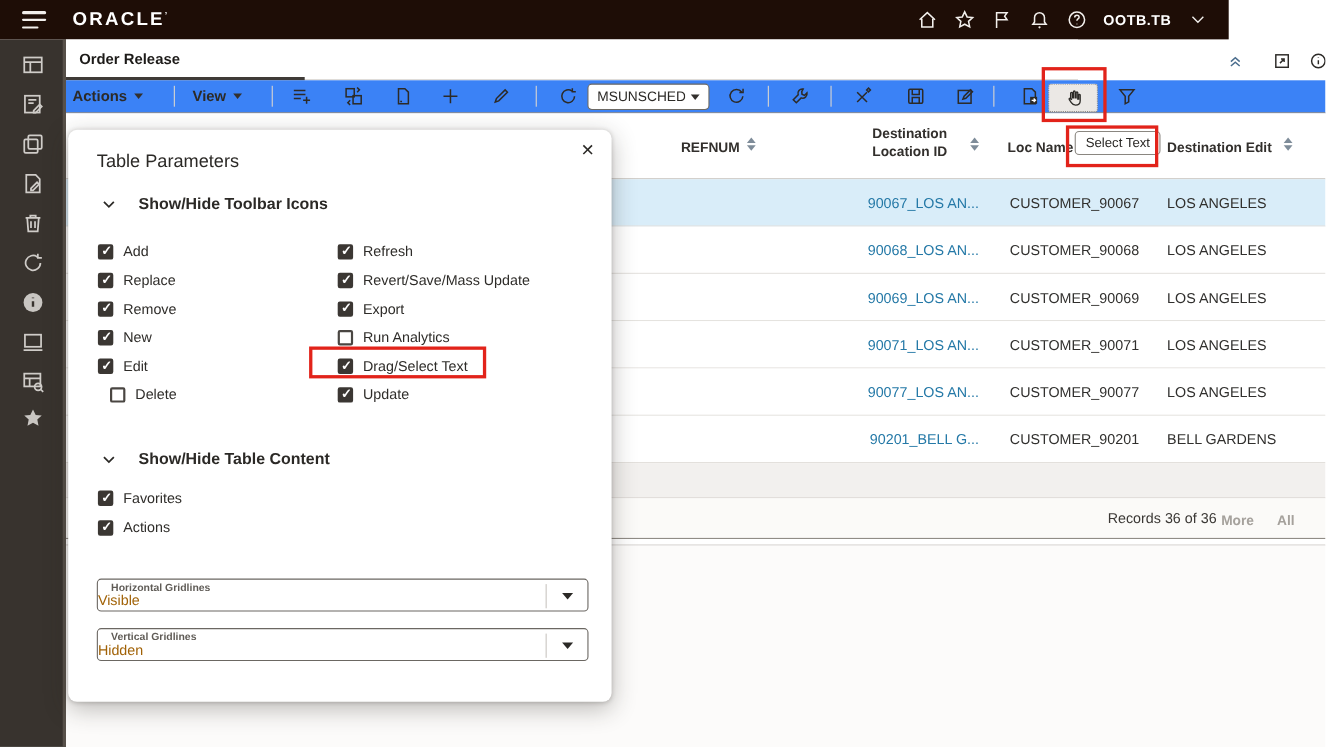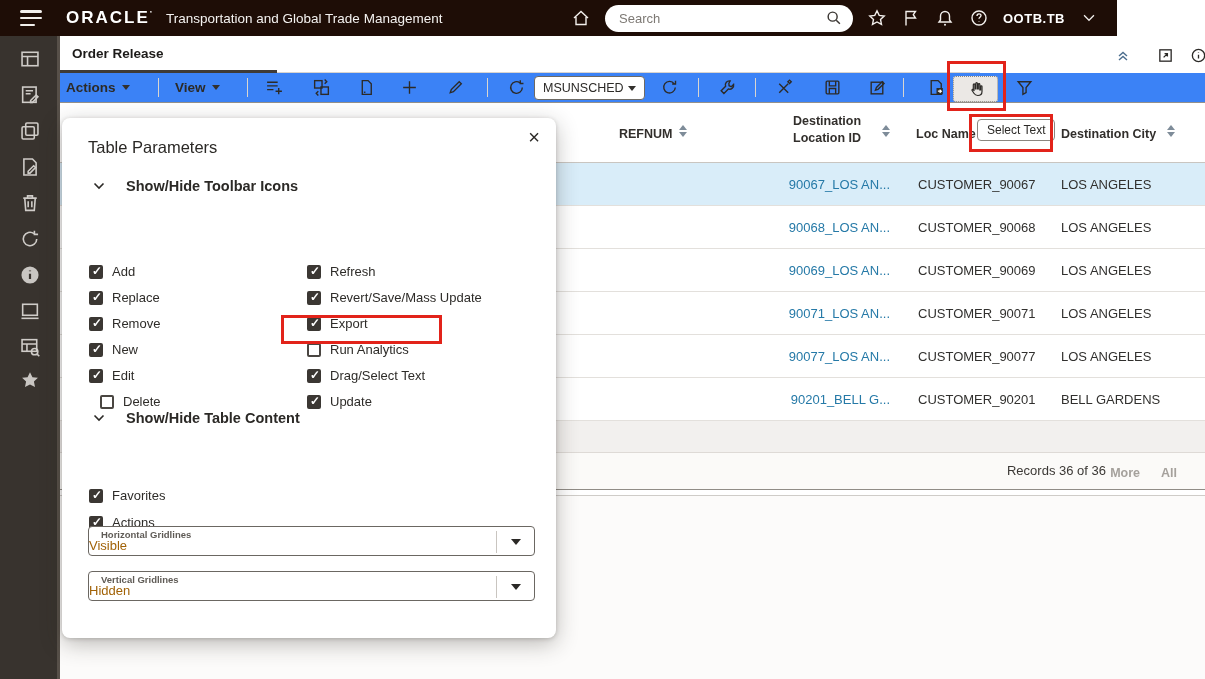"Transportation and Global Trade" div { html: <div>Transportation and Global Trade Management</div> -> none }
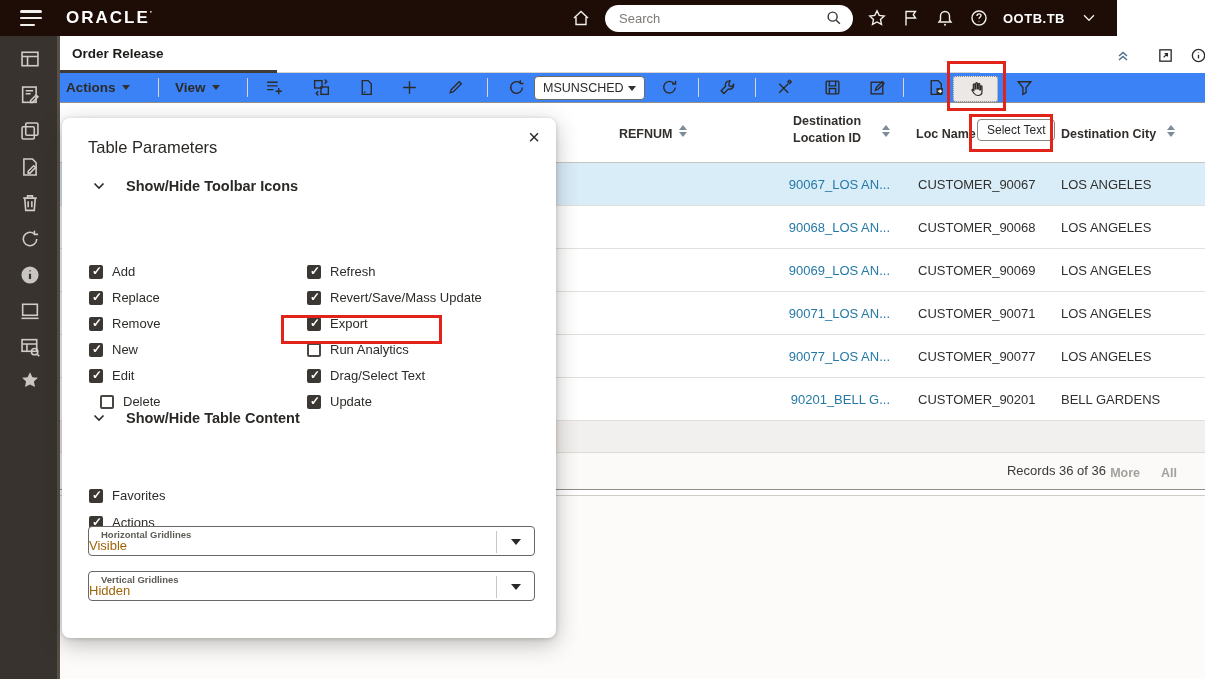"Search" div { html: <div> <input> <svg> <circle></circle> <path></path> </svg> </div> -> none }
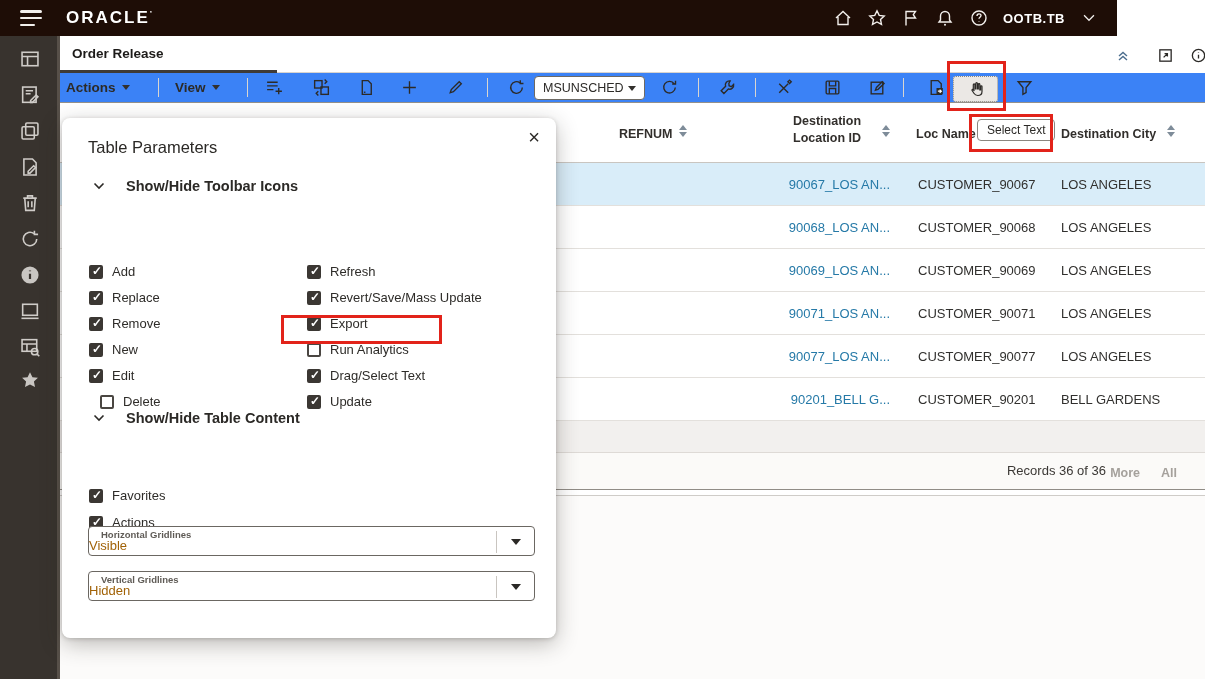"Destination City" span.th { text: City -> Edit }
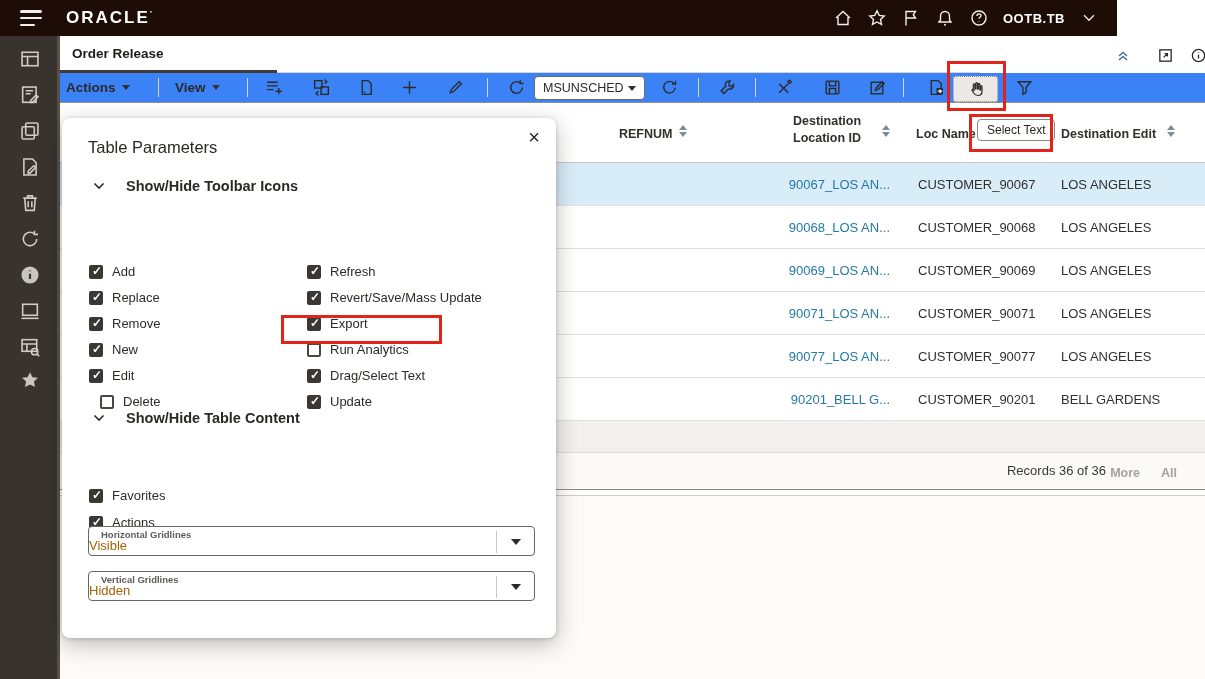"Add" .cbrow { margin-top: 43px -> none }
